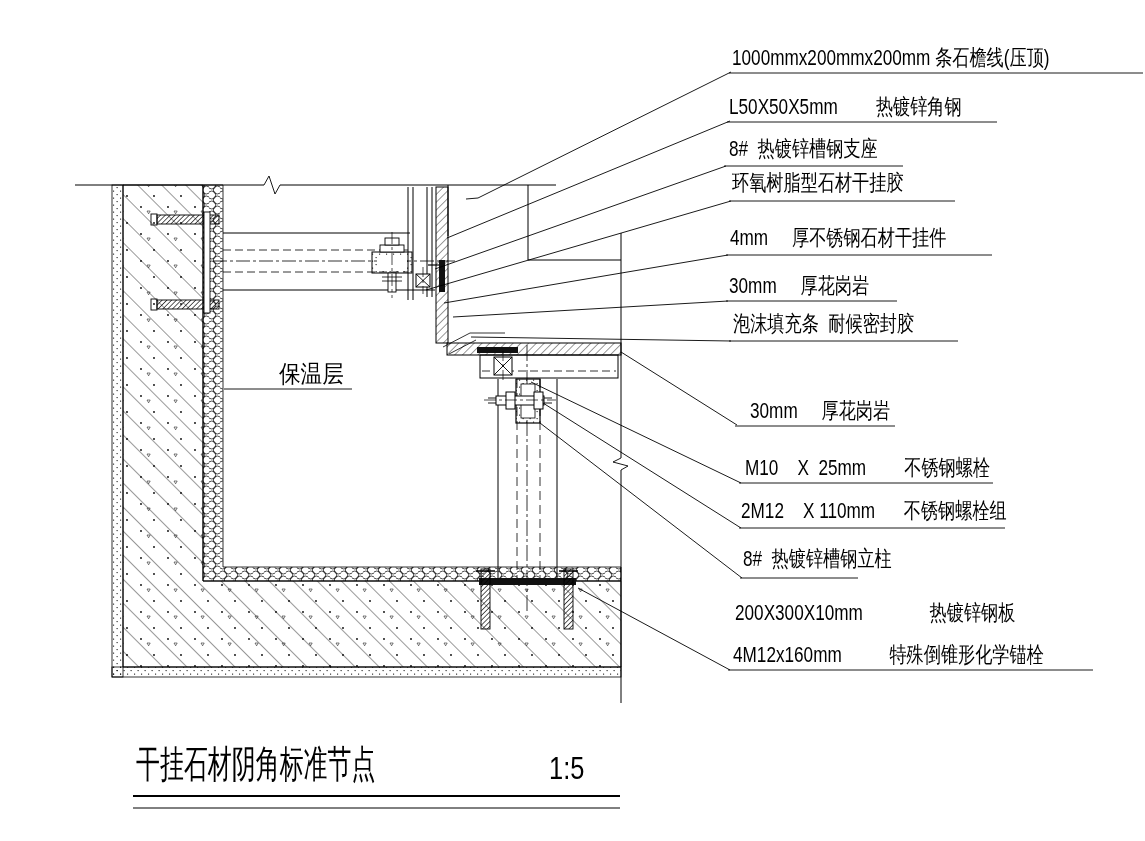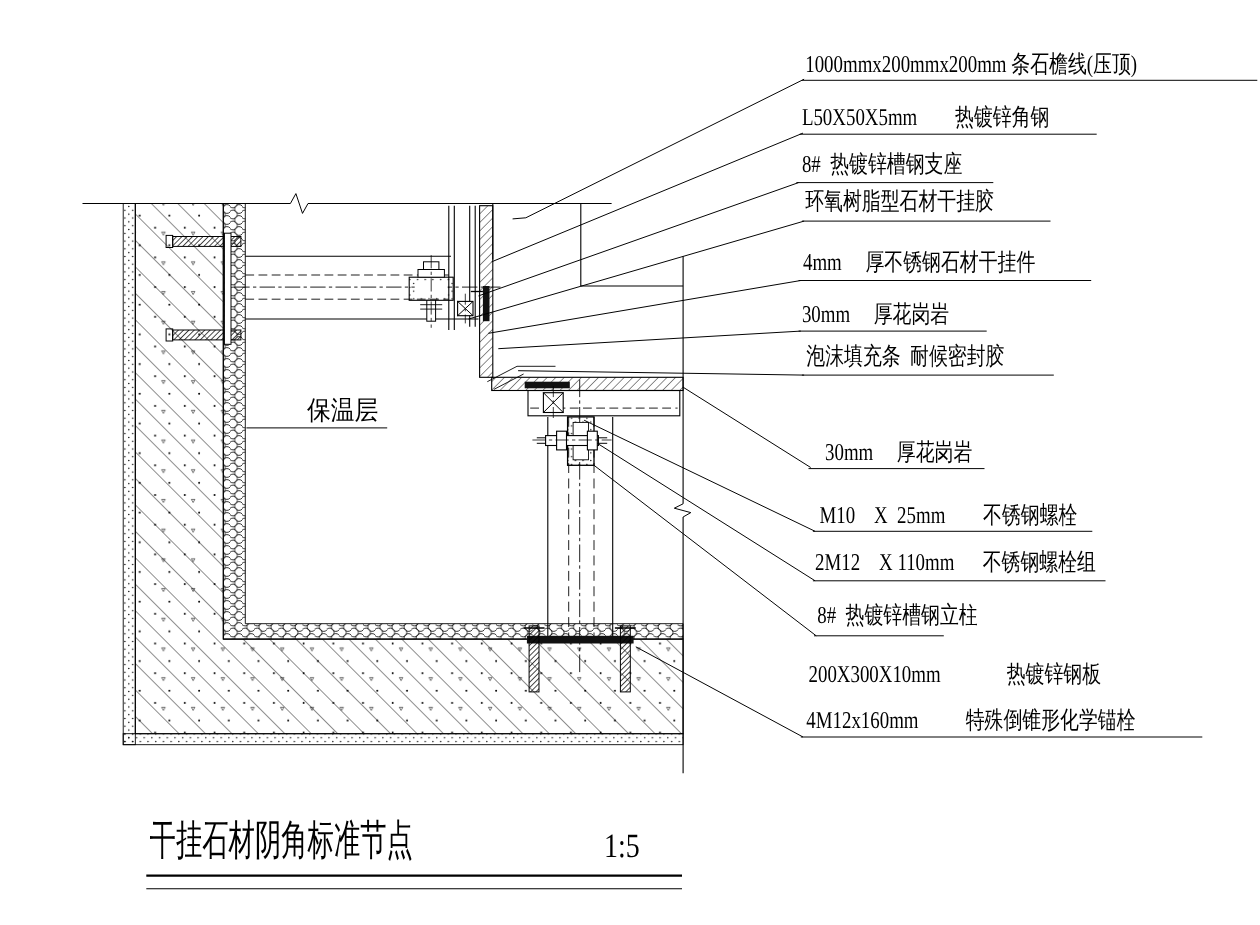"1000mmx200mmx200mm 条石檐线(压顶)" .stage { font-family: Liberation Serif, serif -> Liberation Sans, sans-serif }
